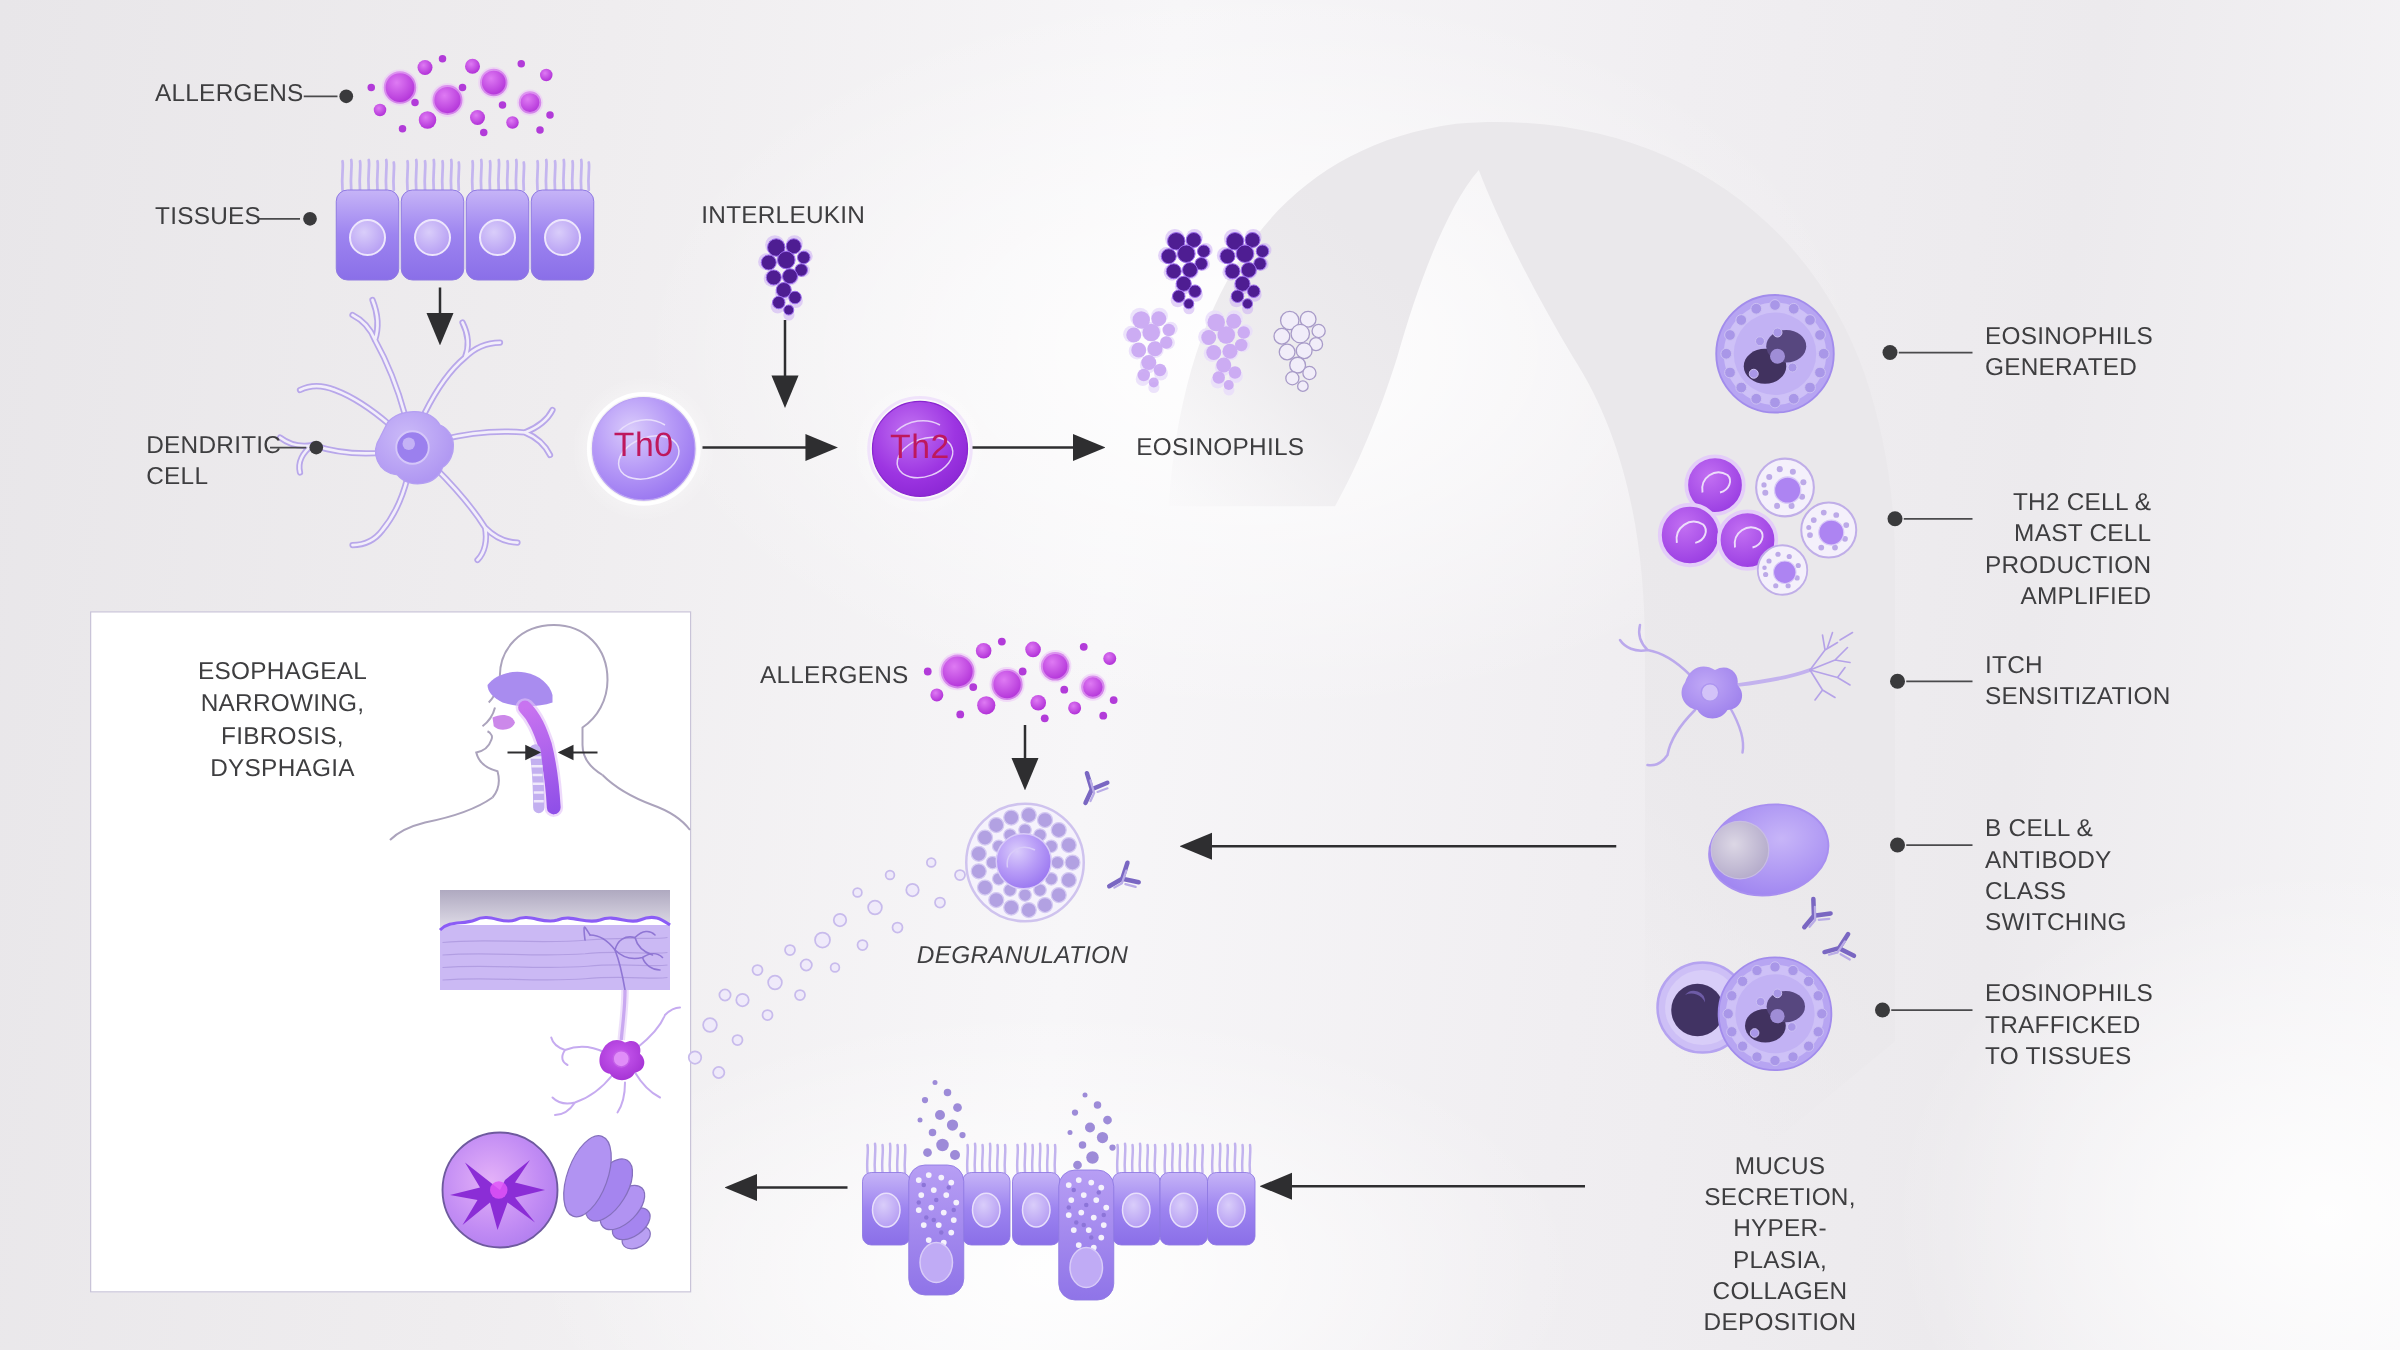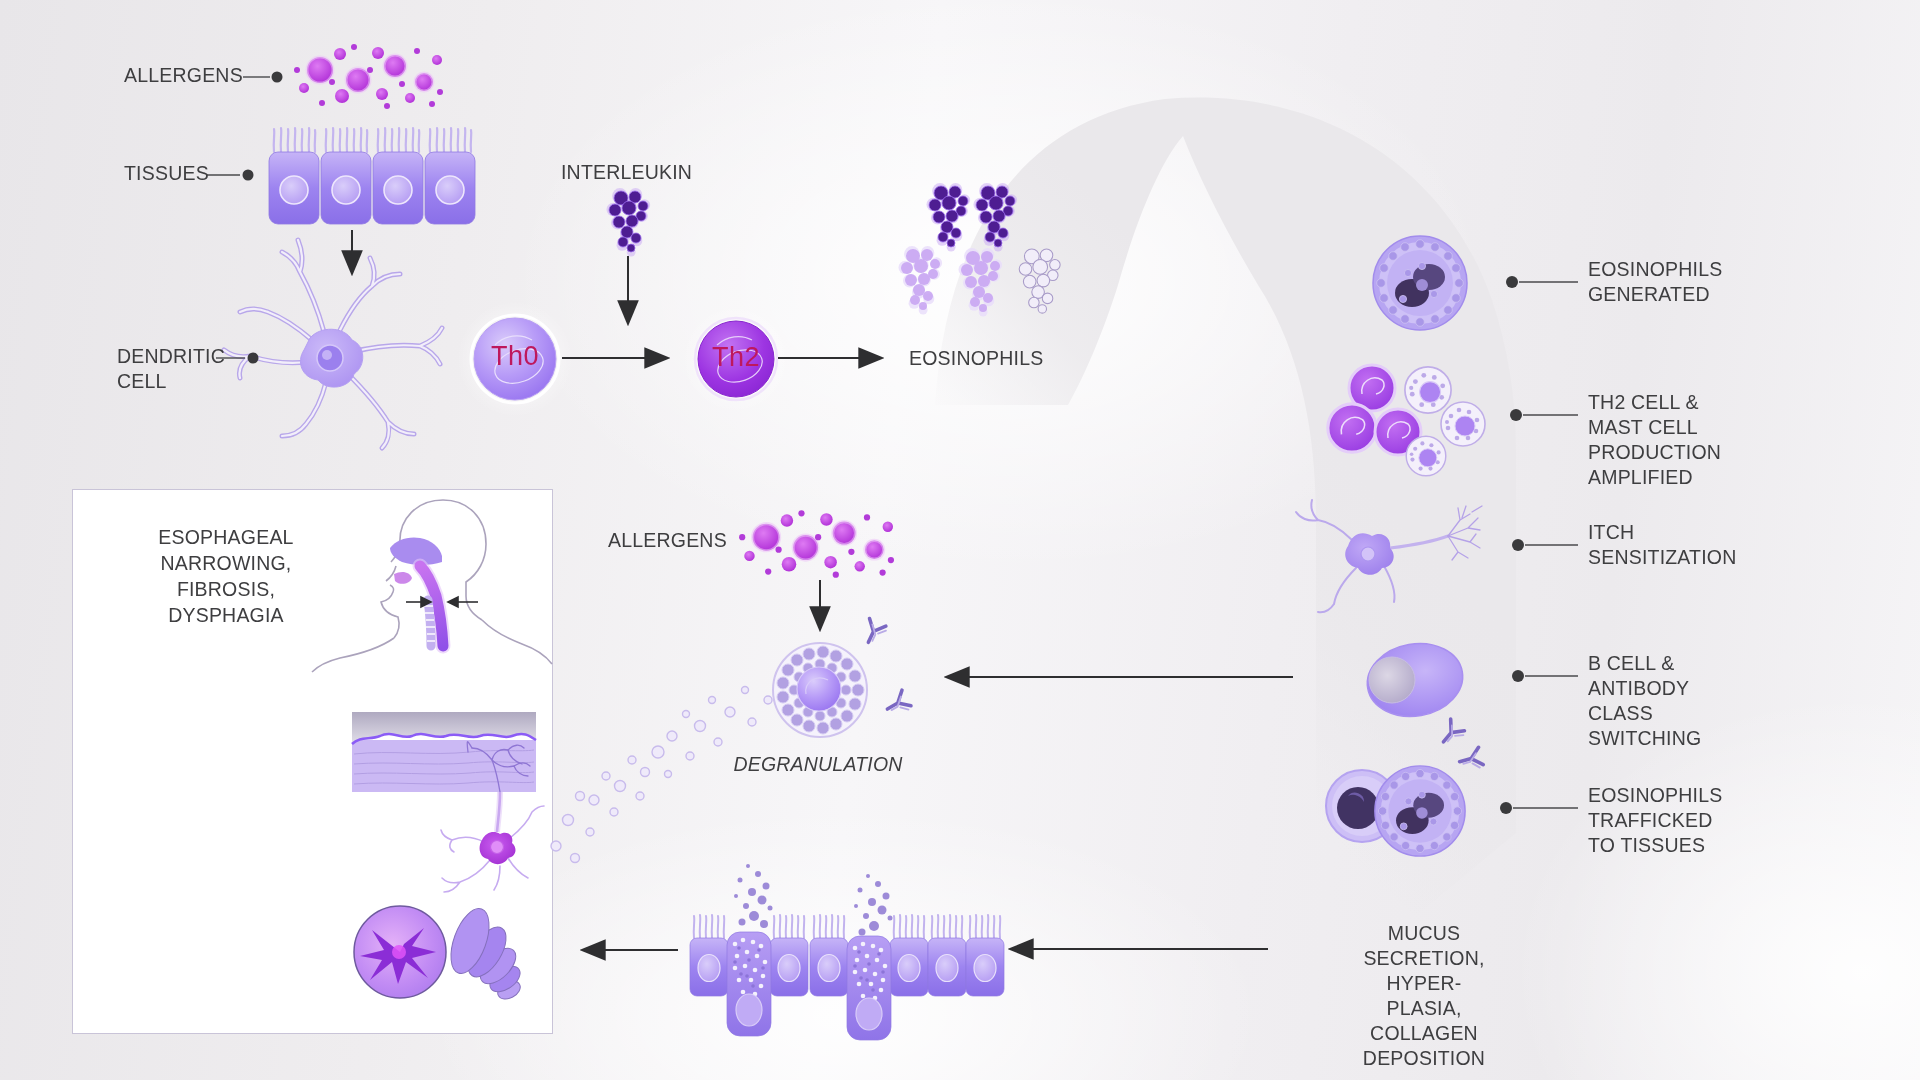"TH2 CELL & MAST CELL" div.lbl { text-align: none -> right }
